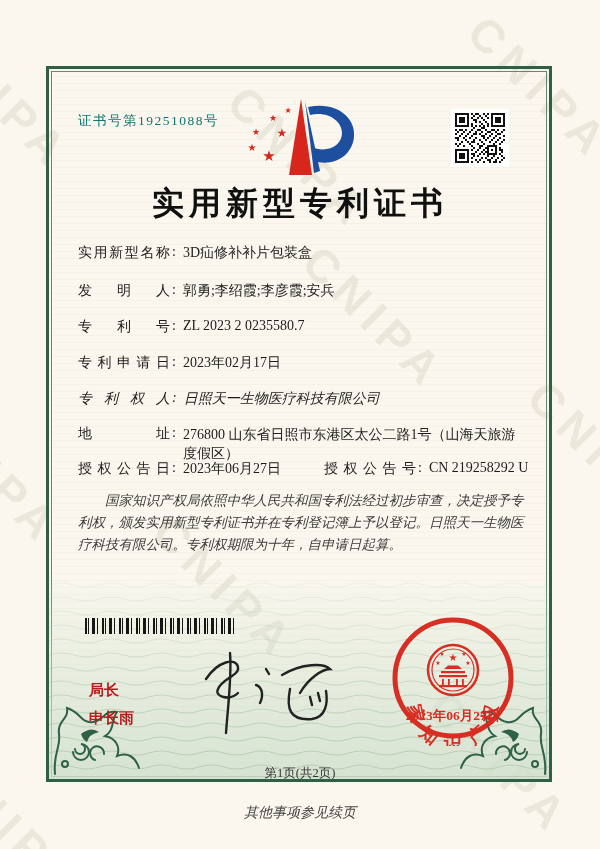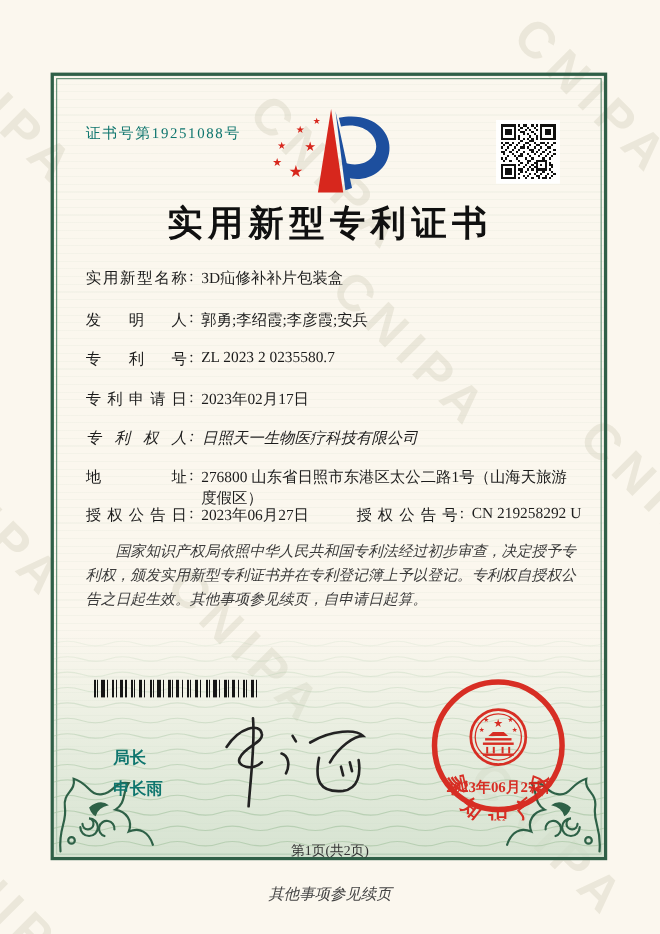"国家知识产权局依照中华人民共和国专利法经过初步审查，决定授予专利权，颁发实用新型" p { text: 专利权自授权公告之日起生效。其他事项参见续页 -> 日照天一生物医疗科技有限公司。专利权期限为十年 }
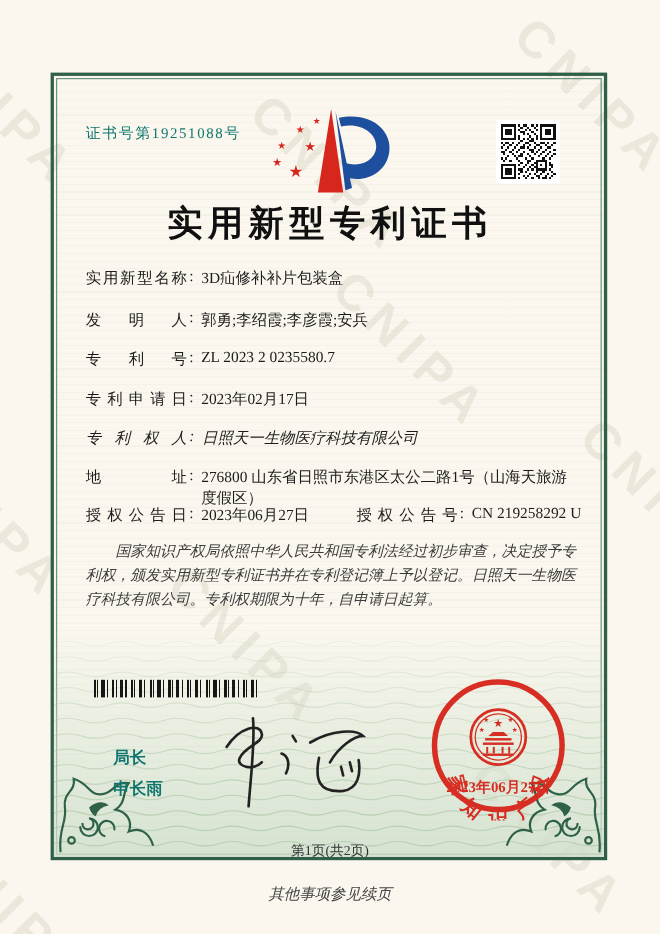"局长" .director { color: #0f766e -> #b91c1c; left: 103px -> 89px }
